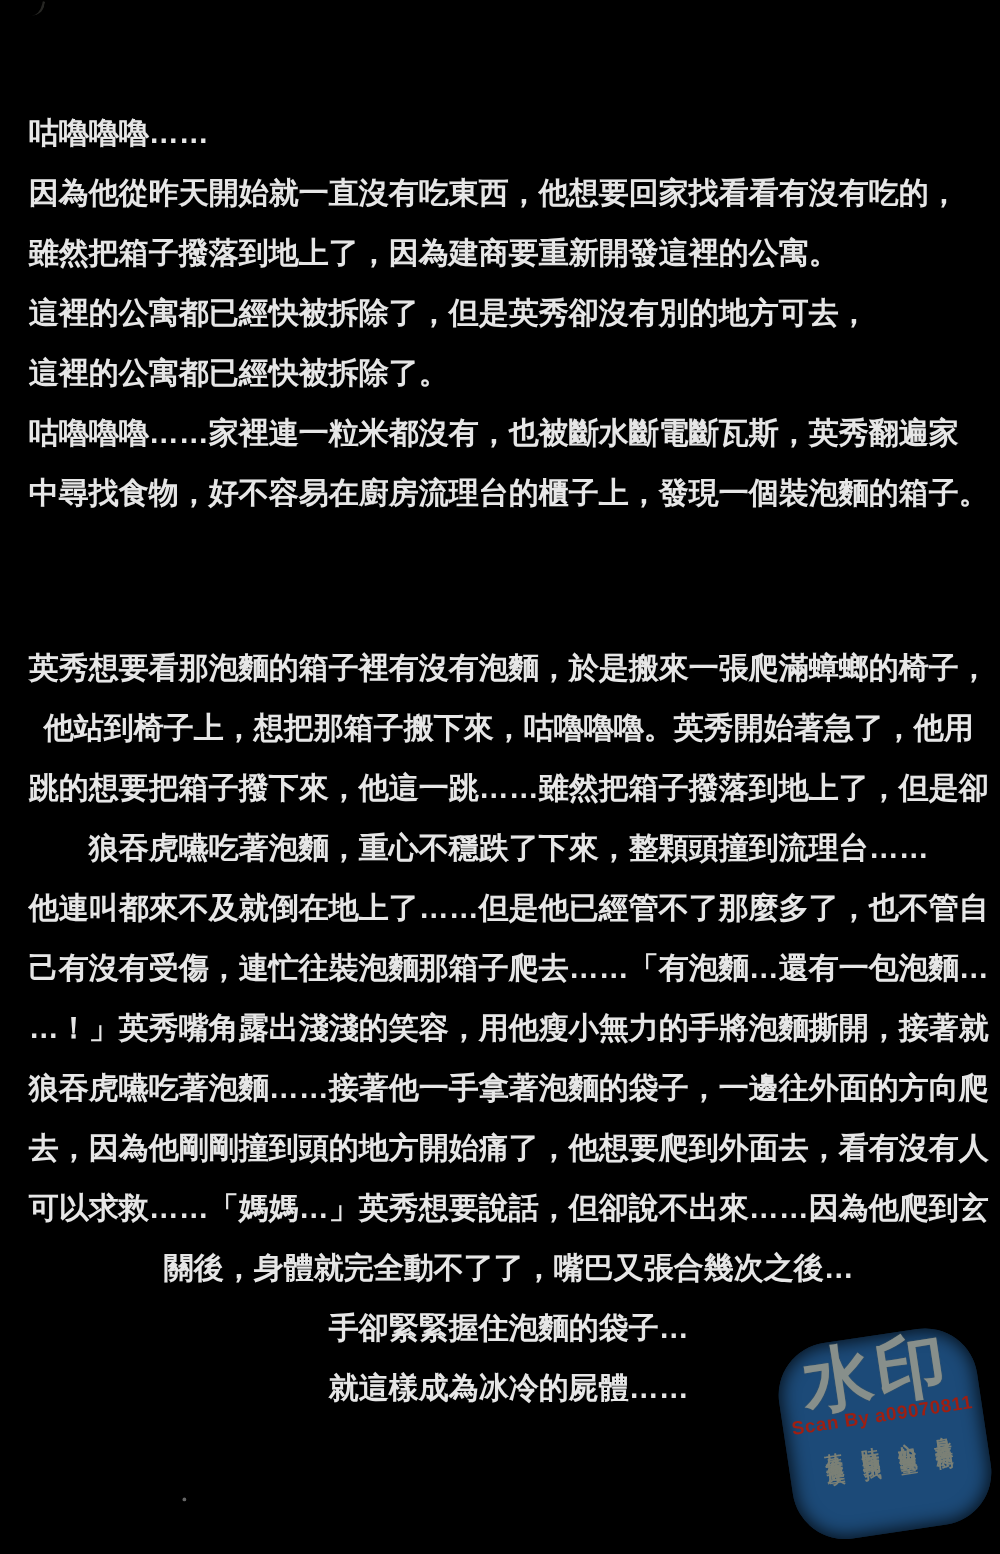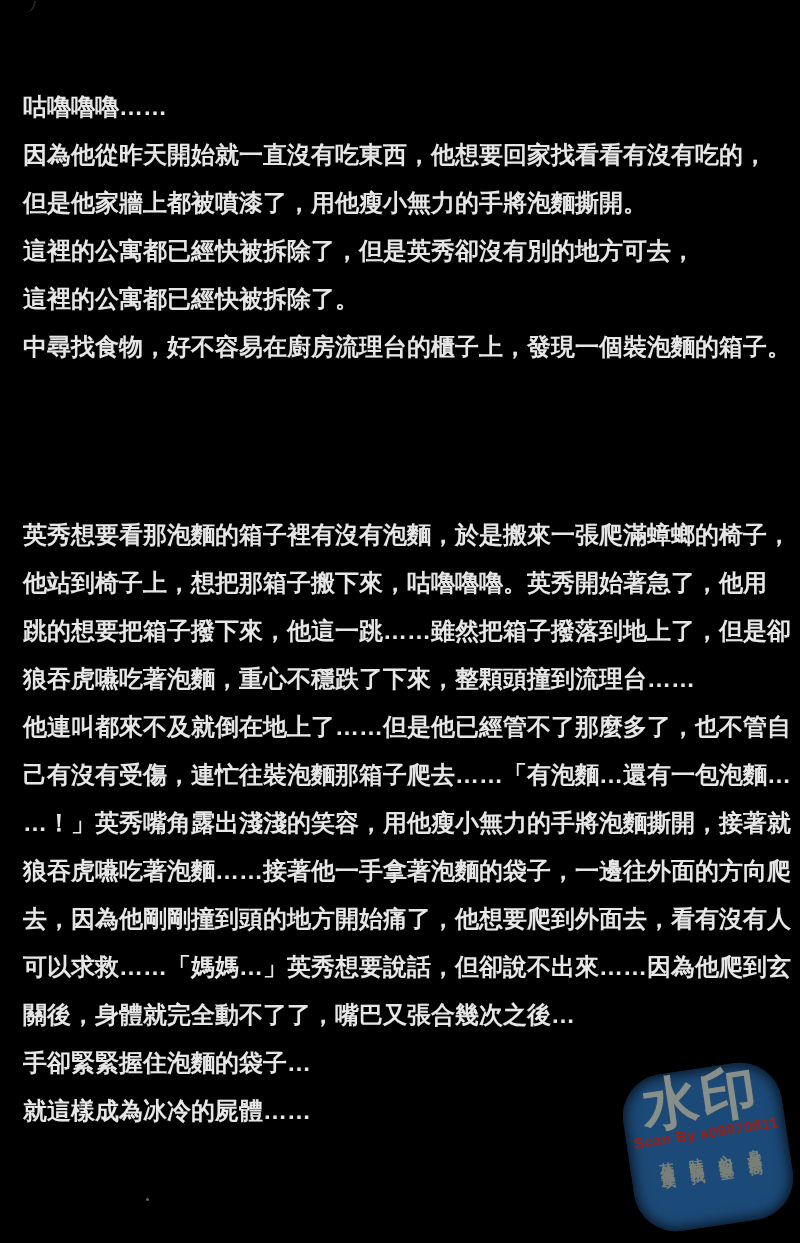"但是他家牆上都被噴漆了，用他瘦小無力的手將泡麵撕開。" div.line { text: 但是他家牆上都被噴漆了，用他瘦小無力的手將泡麵撕開 -> 雖然把箱子撥落到地上了，因為建商要重新開發這裡的公寓 }
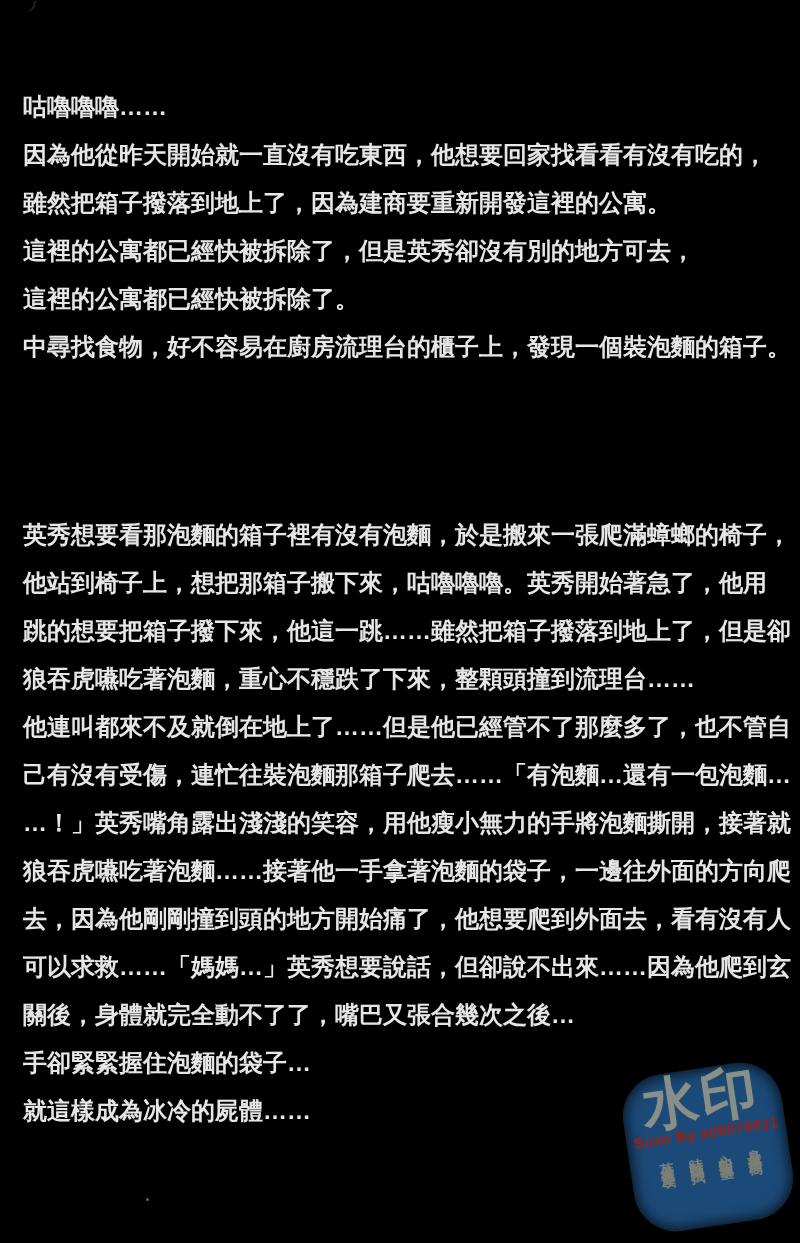"咕嚕嚕嚕……家裡連一粒米都沒有，也被斷水斷電斷瓦斯，英秀翻遍家" div.line { html: none -> <div>咕嚕嚕嚕……家裡連一粒米都沒有，也被斷水斷電斷瓦斯，英秀翻遍家</div> }
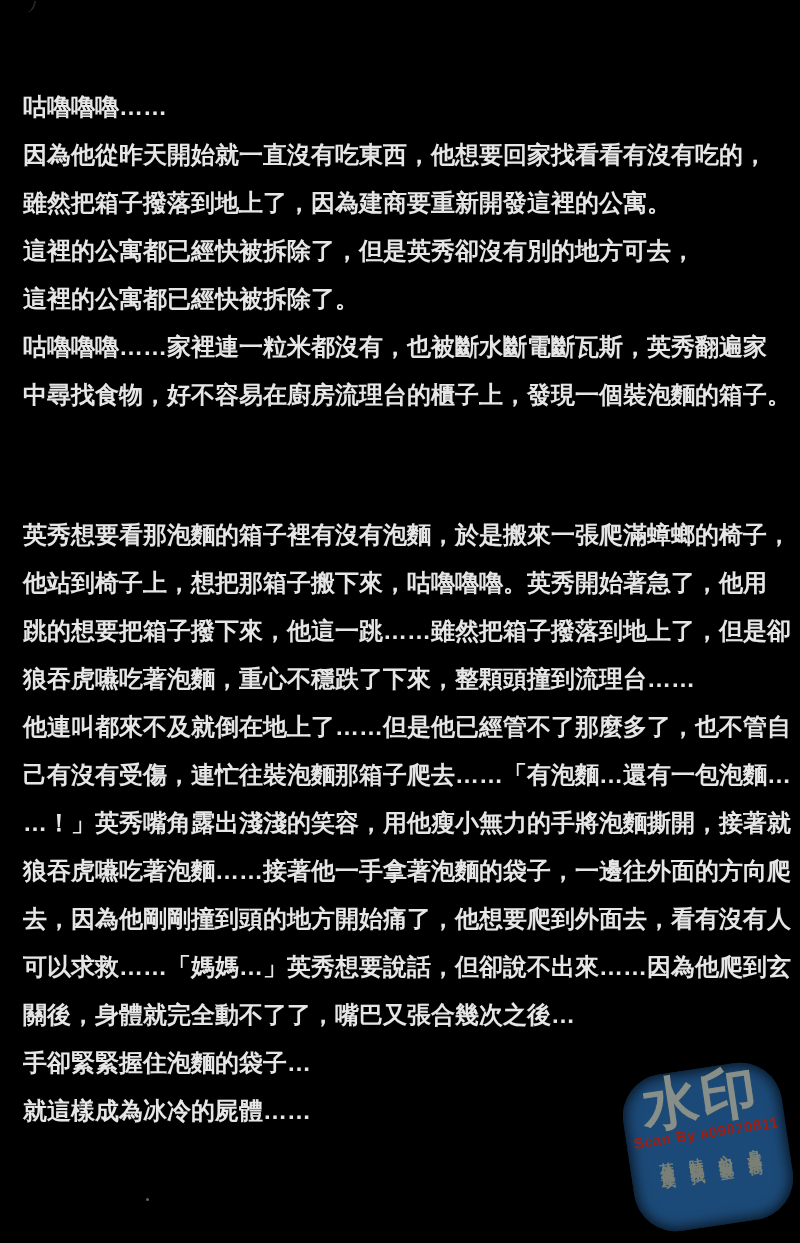"英秀想要看那泡麵的箱子裡有沒有泡麵，於是搬來一張爬滿蟑螂的椅子，" .p2 { text-align: none -> center }
